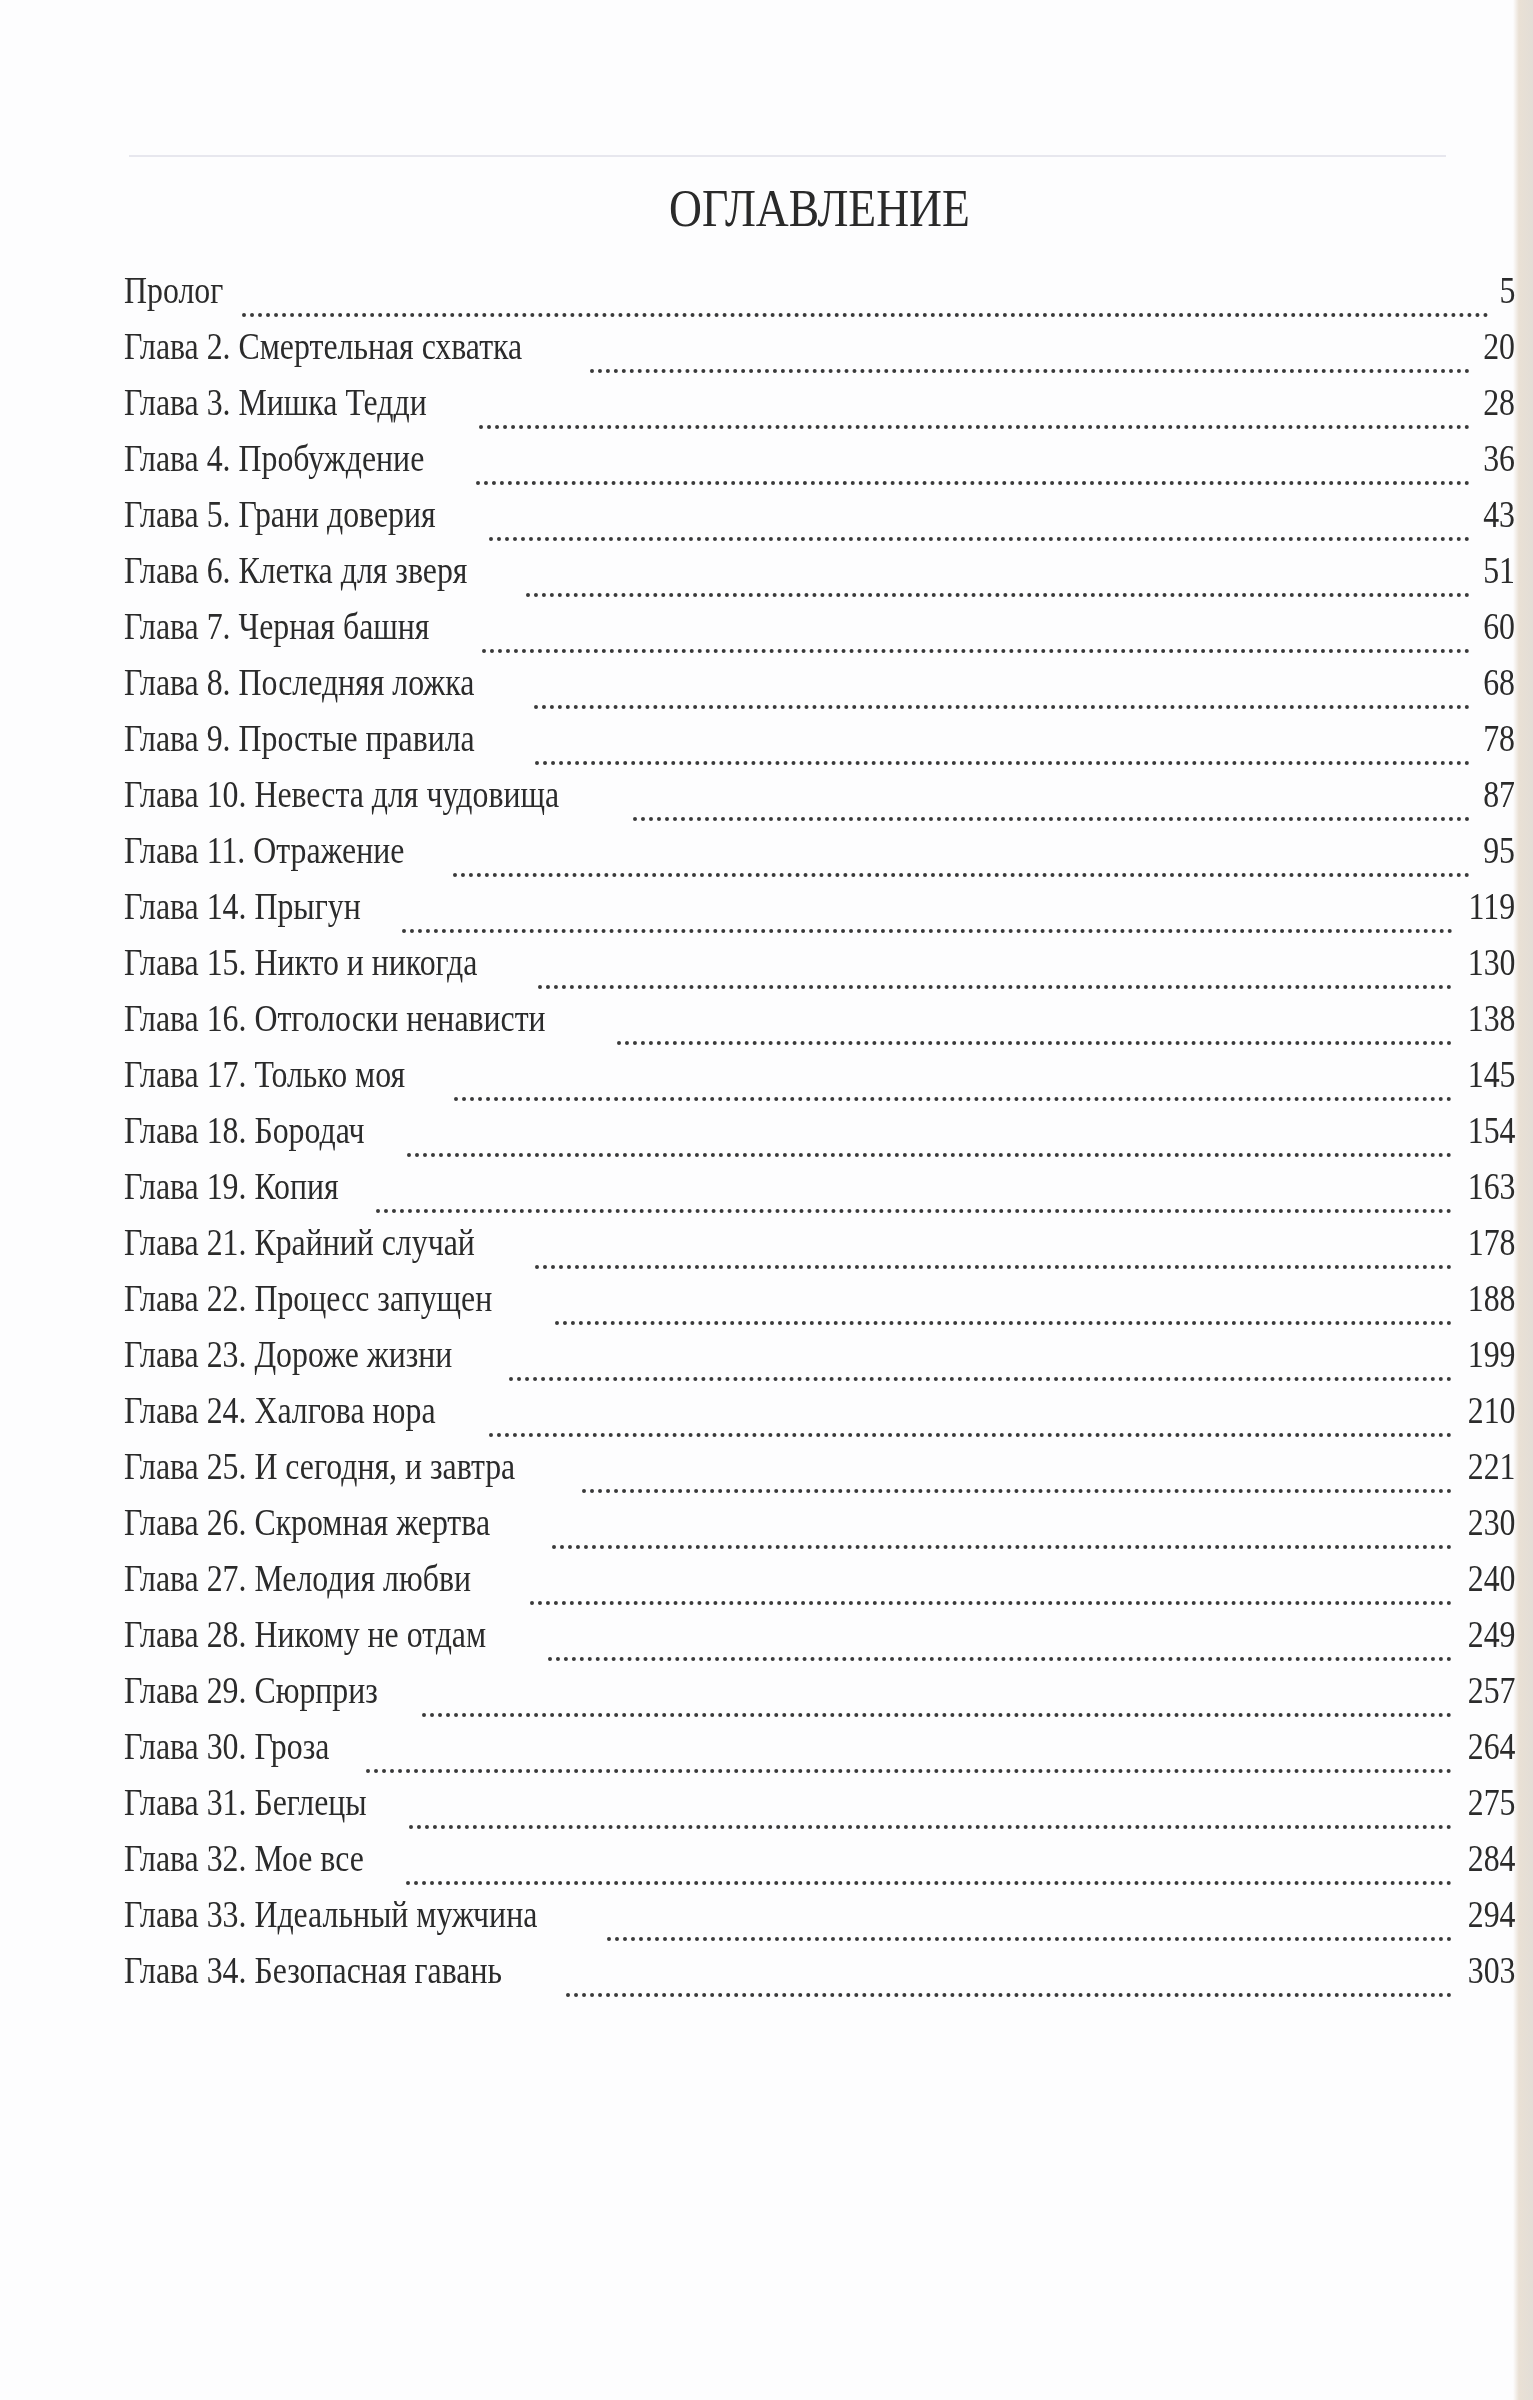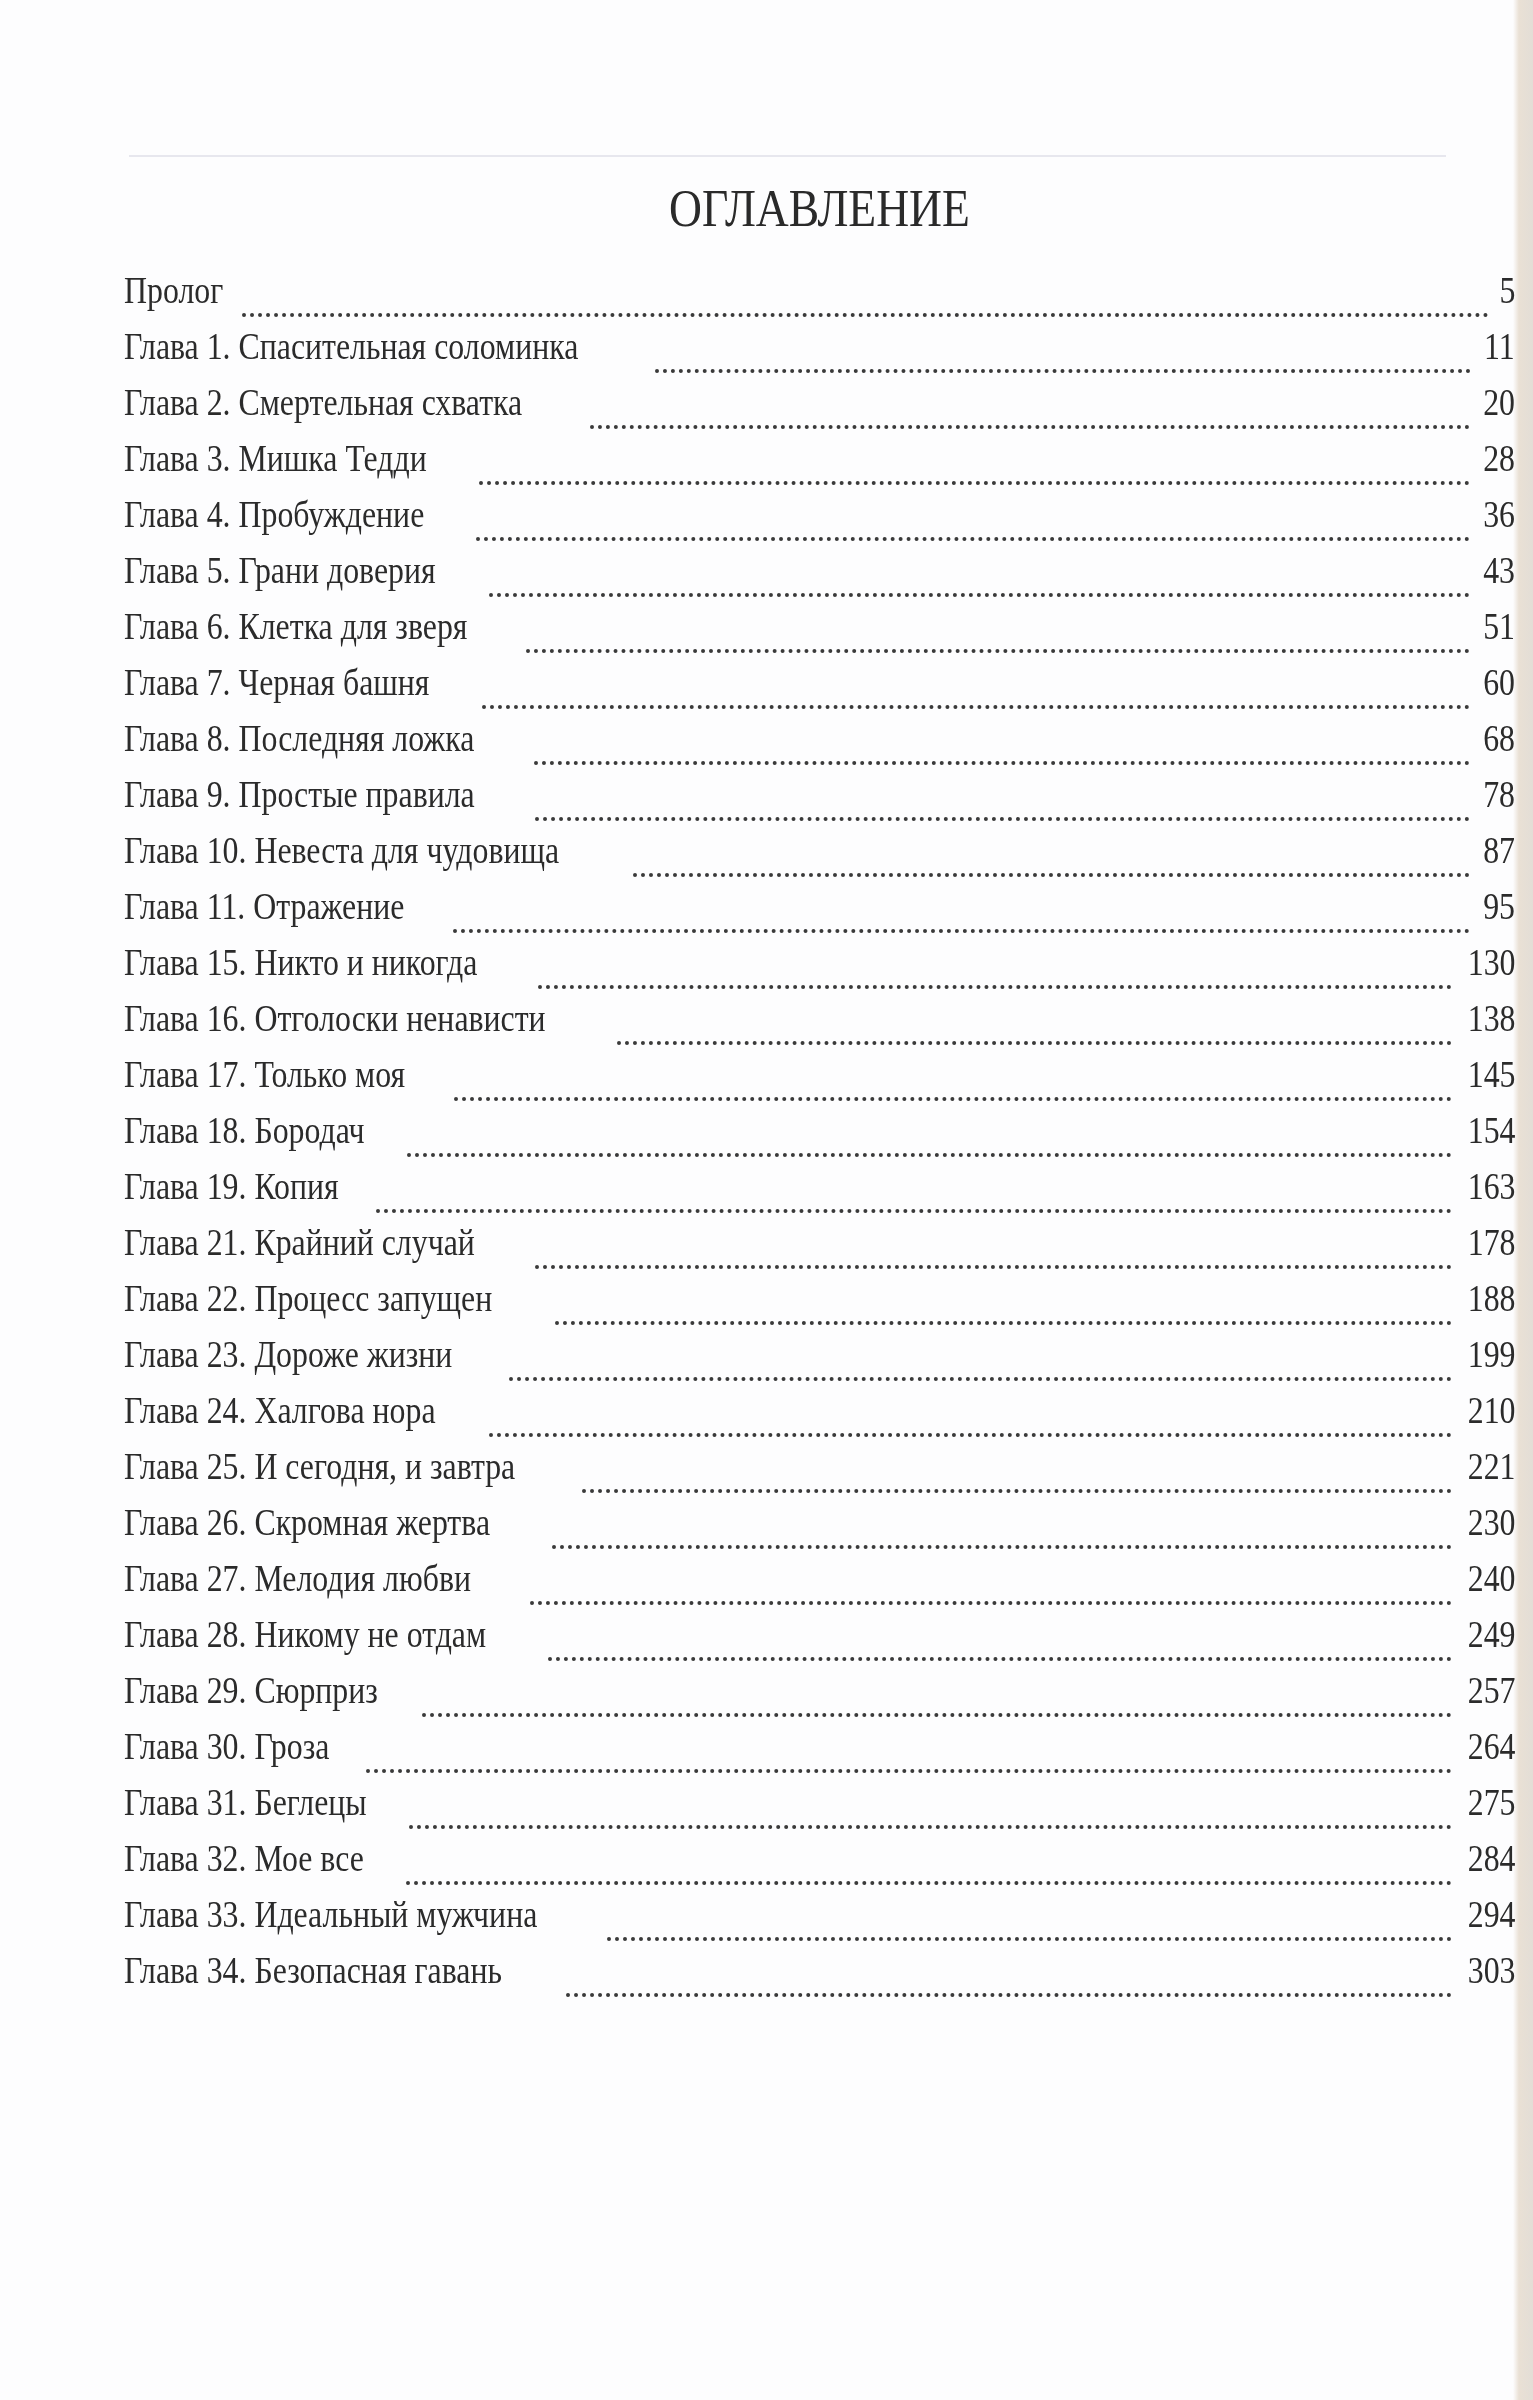"Глава 1. Спасительная соломинка" li.toc-row { html: <li> <span>Глава 1. Спасительная соломинка</span> <span></span> <span>11</span> </li> -> none }
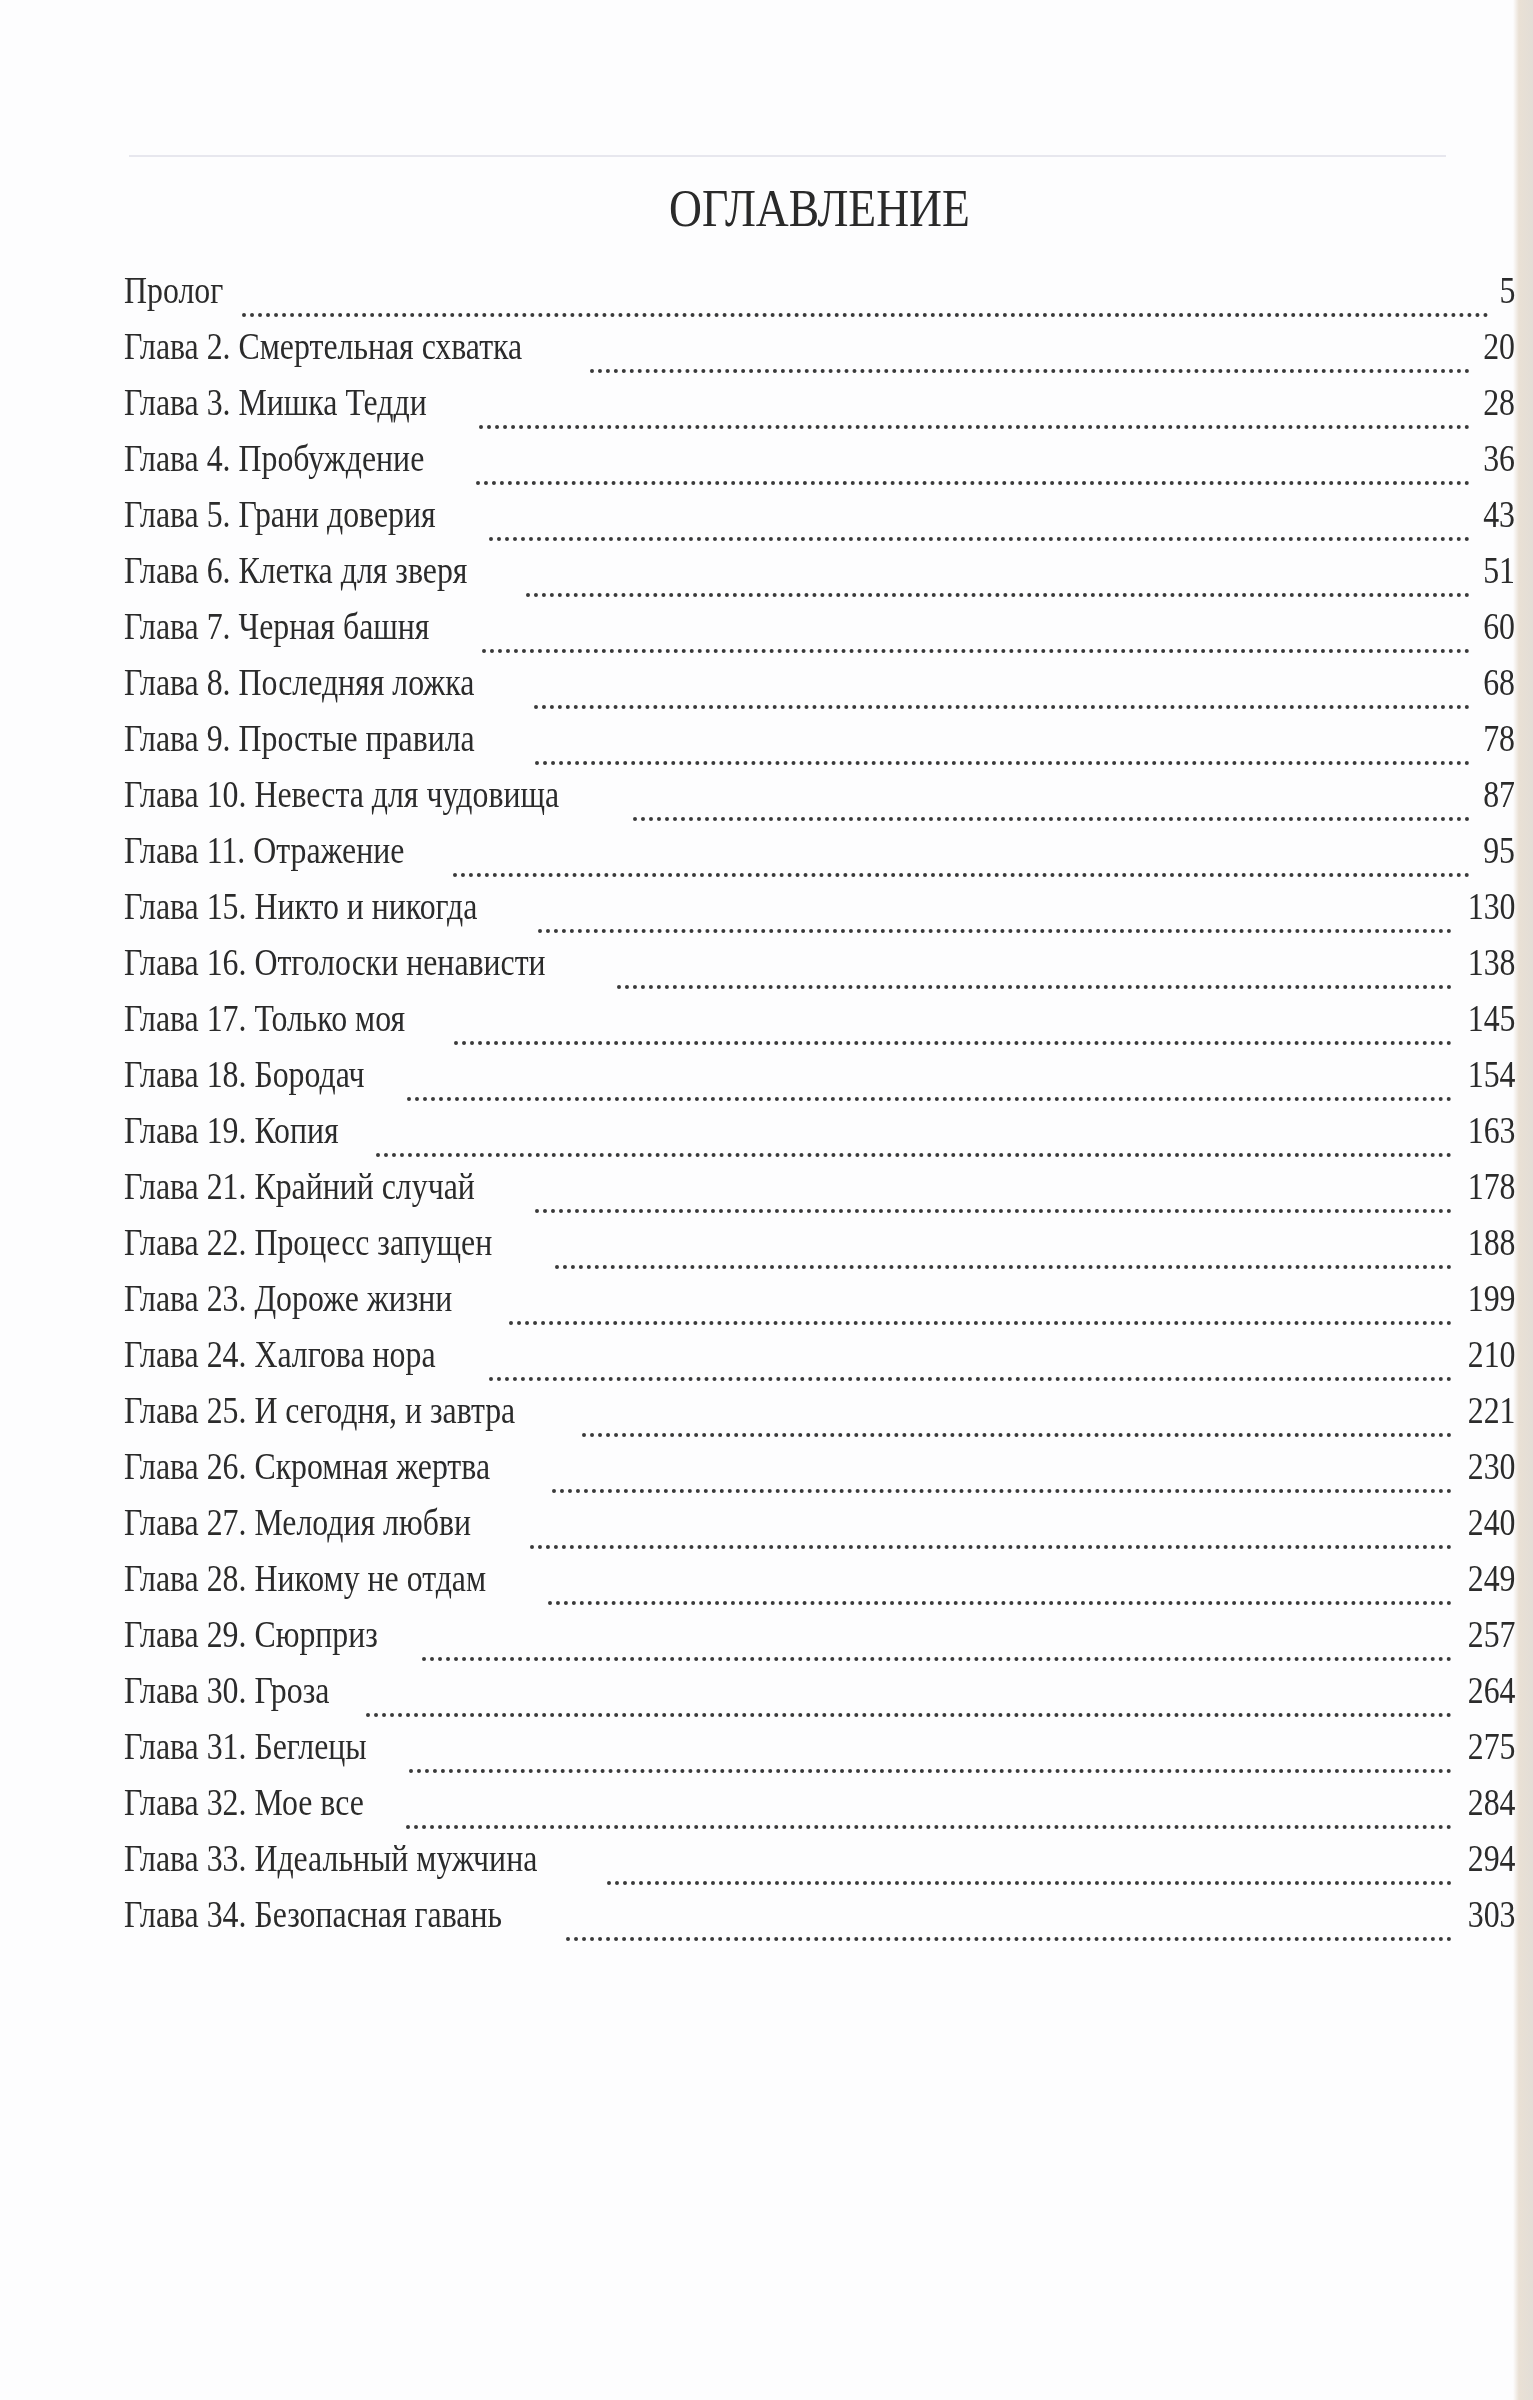"Глава 14. Прыгун" li.toc-row { html: none -> <li> <span>Глава 14. Прыгун</span> <span></span> <span>119</span> </li> }
